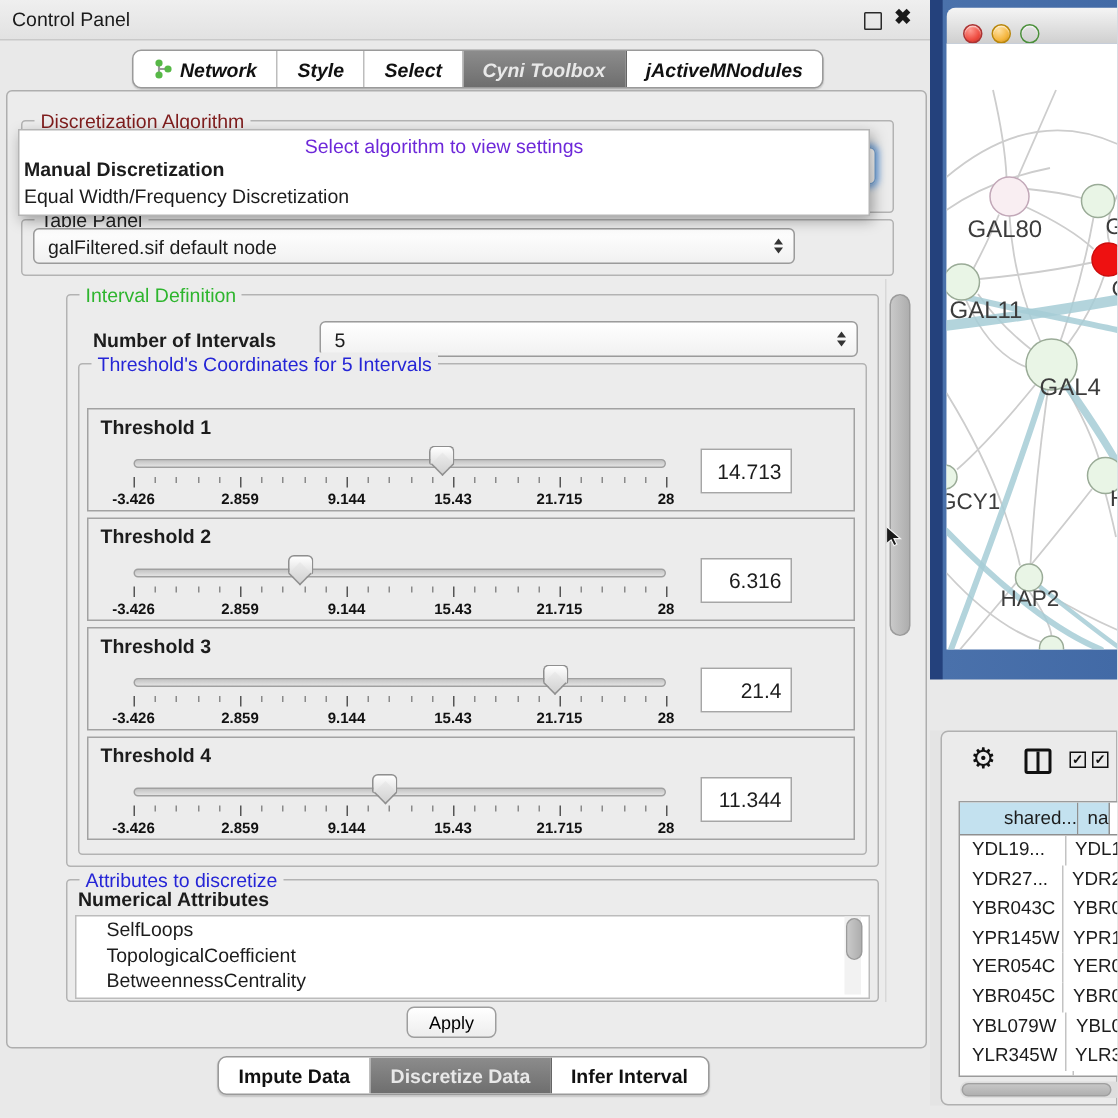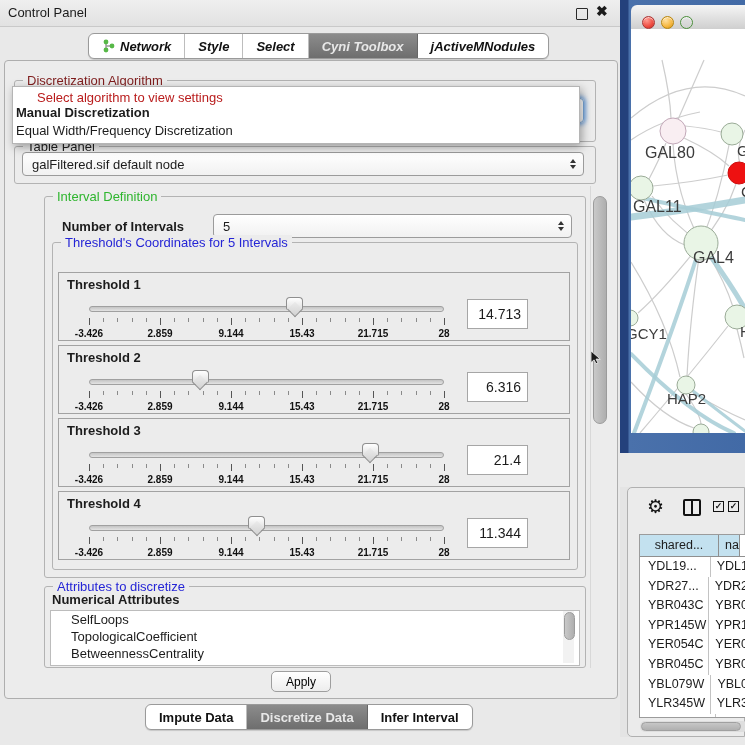"Select algorithm to view settings" .popup .hint { color: #b91c1c -> #6d28d9; padding-left: 24px -> none; text-align: none -> center }
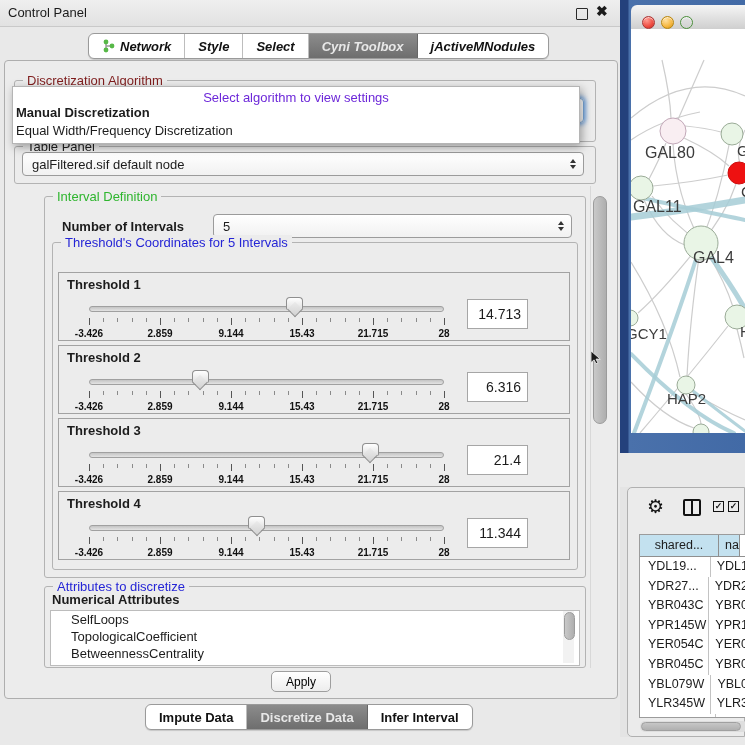"galFiltered.sif default node" div.combo { width: 562px -> 508px }
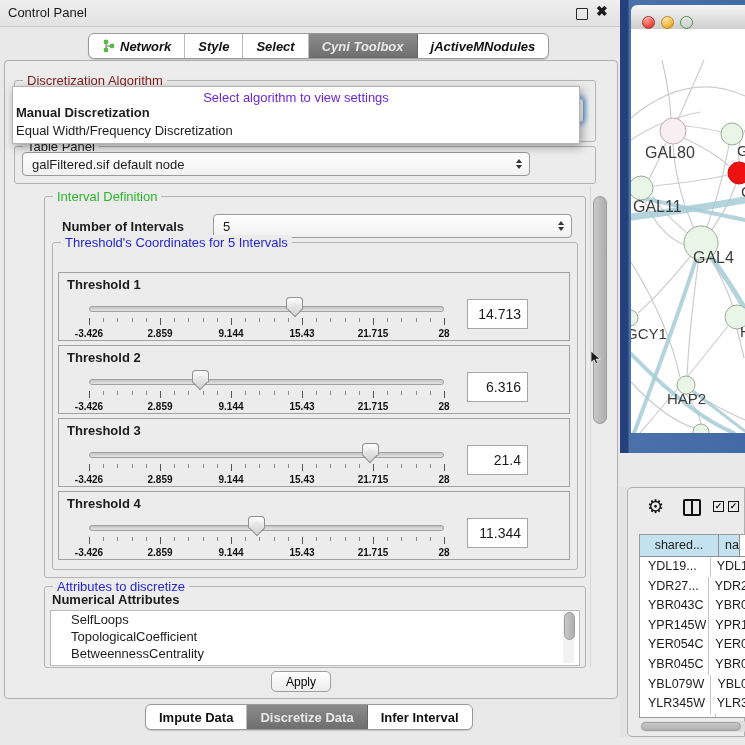"shared..." .trow.head .c1 { text-align: center -> right }
